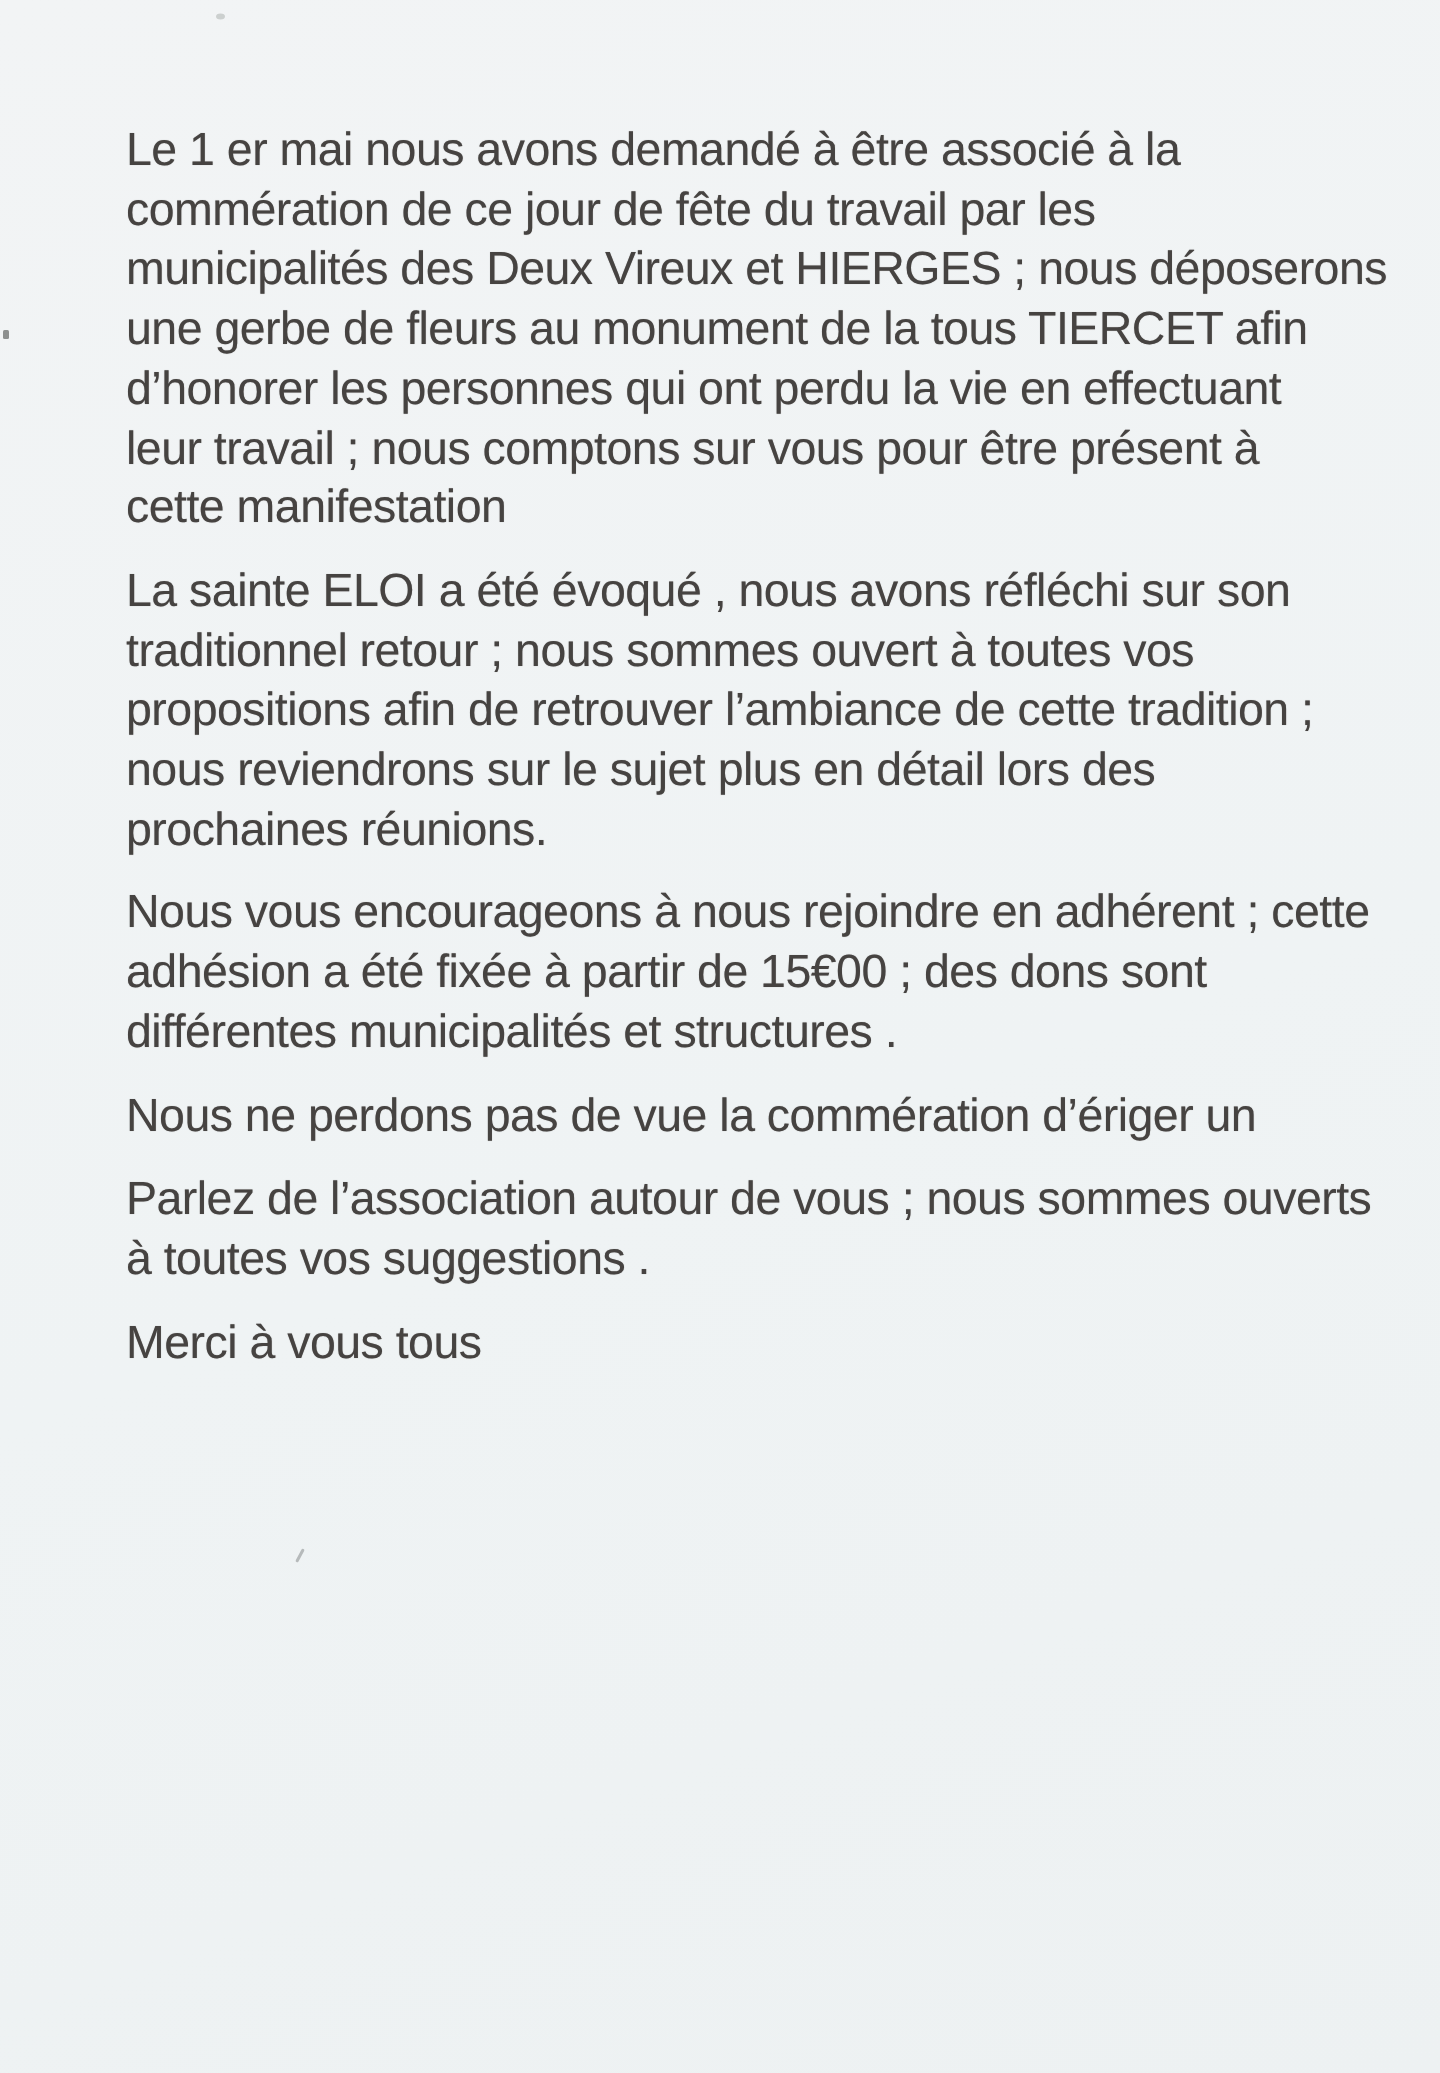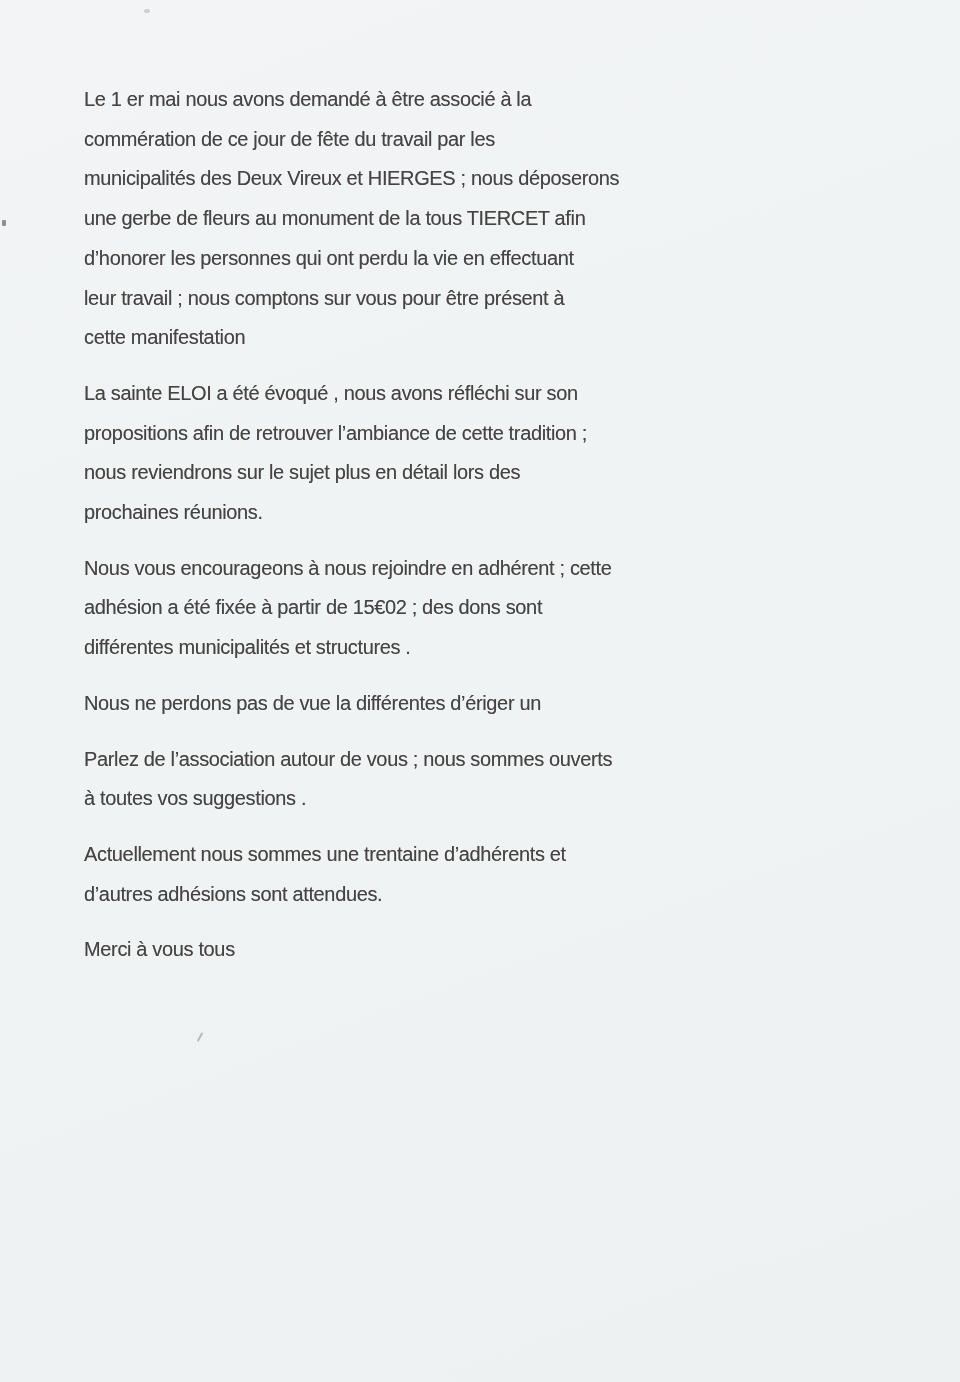"Le 1 er mai nous" .line { font-size: 20px -> 31px }
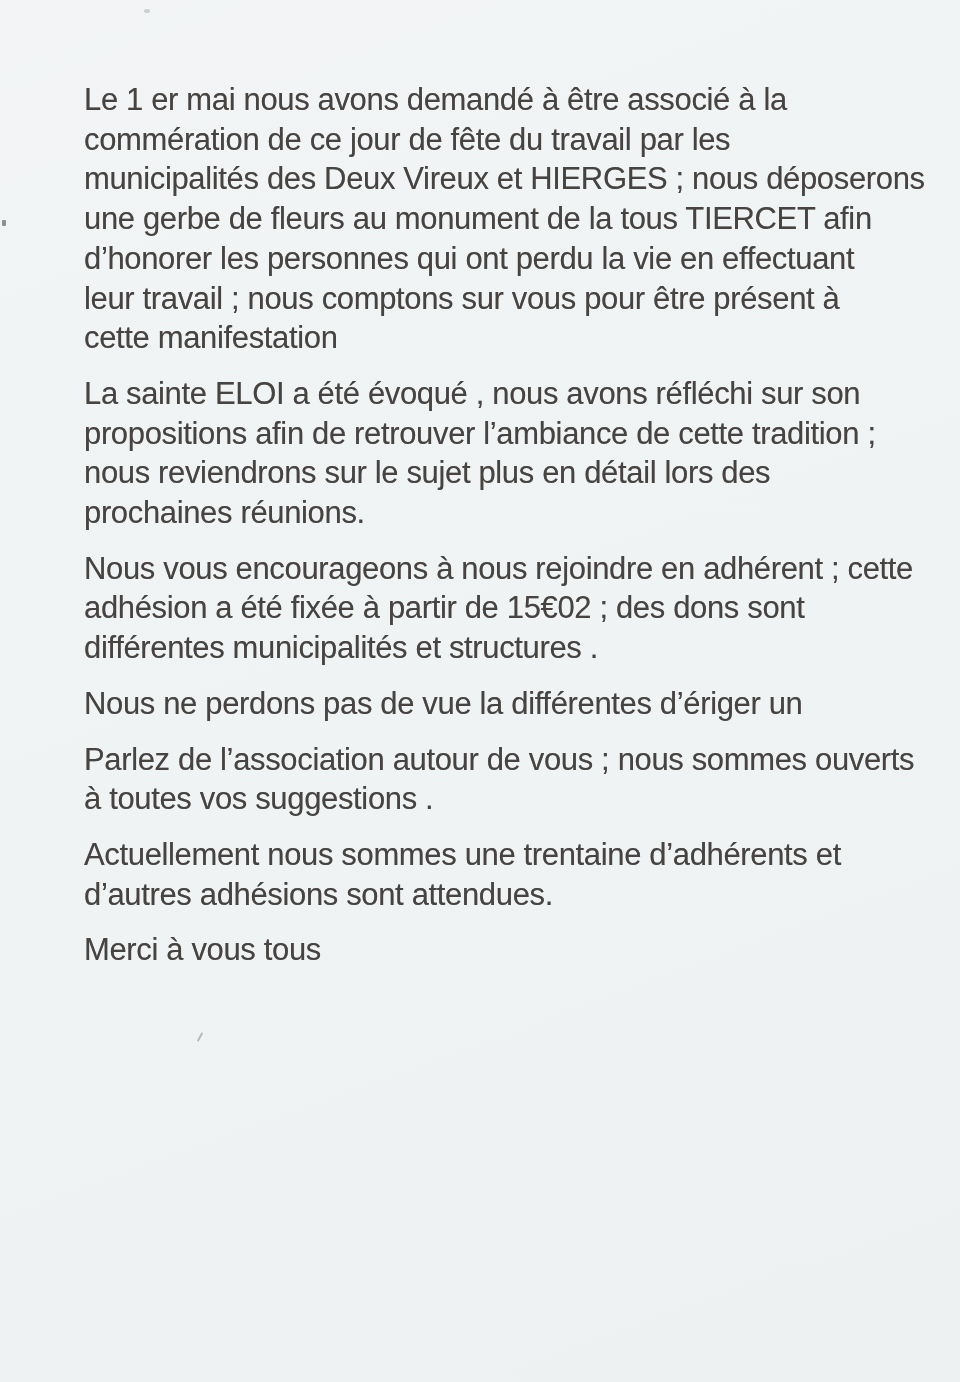"traditionnel retour ; nous sommes" div.line { html: none -> <div>traditionnel retour ; nous sommes ouvert à toutes vos</div> }
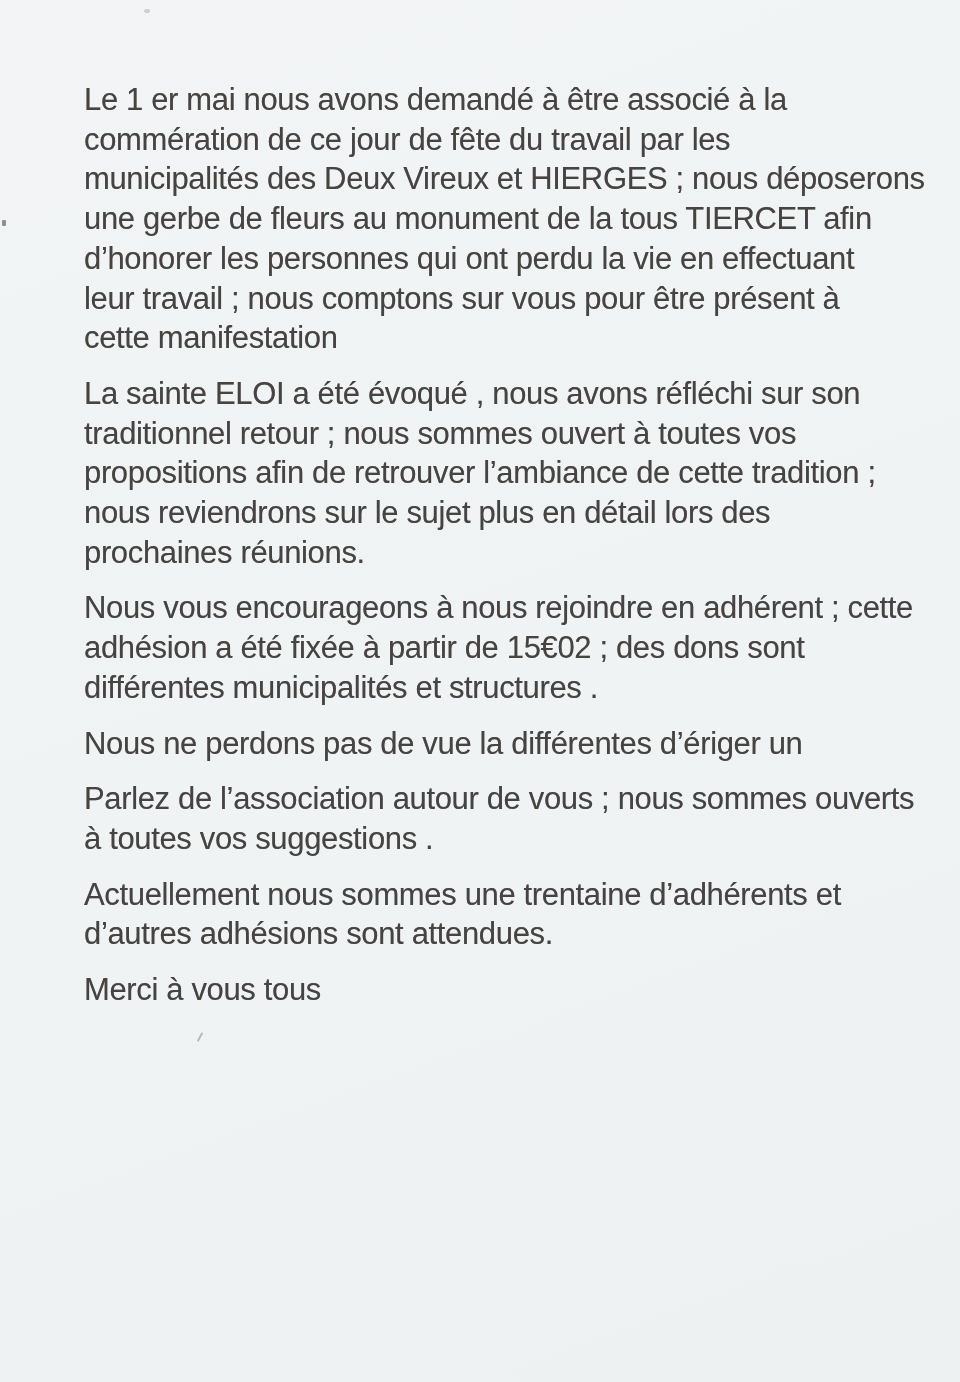"adhésion a été fixée à" div.line { text: 15€02 -> 15€00 }
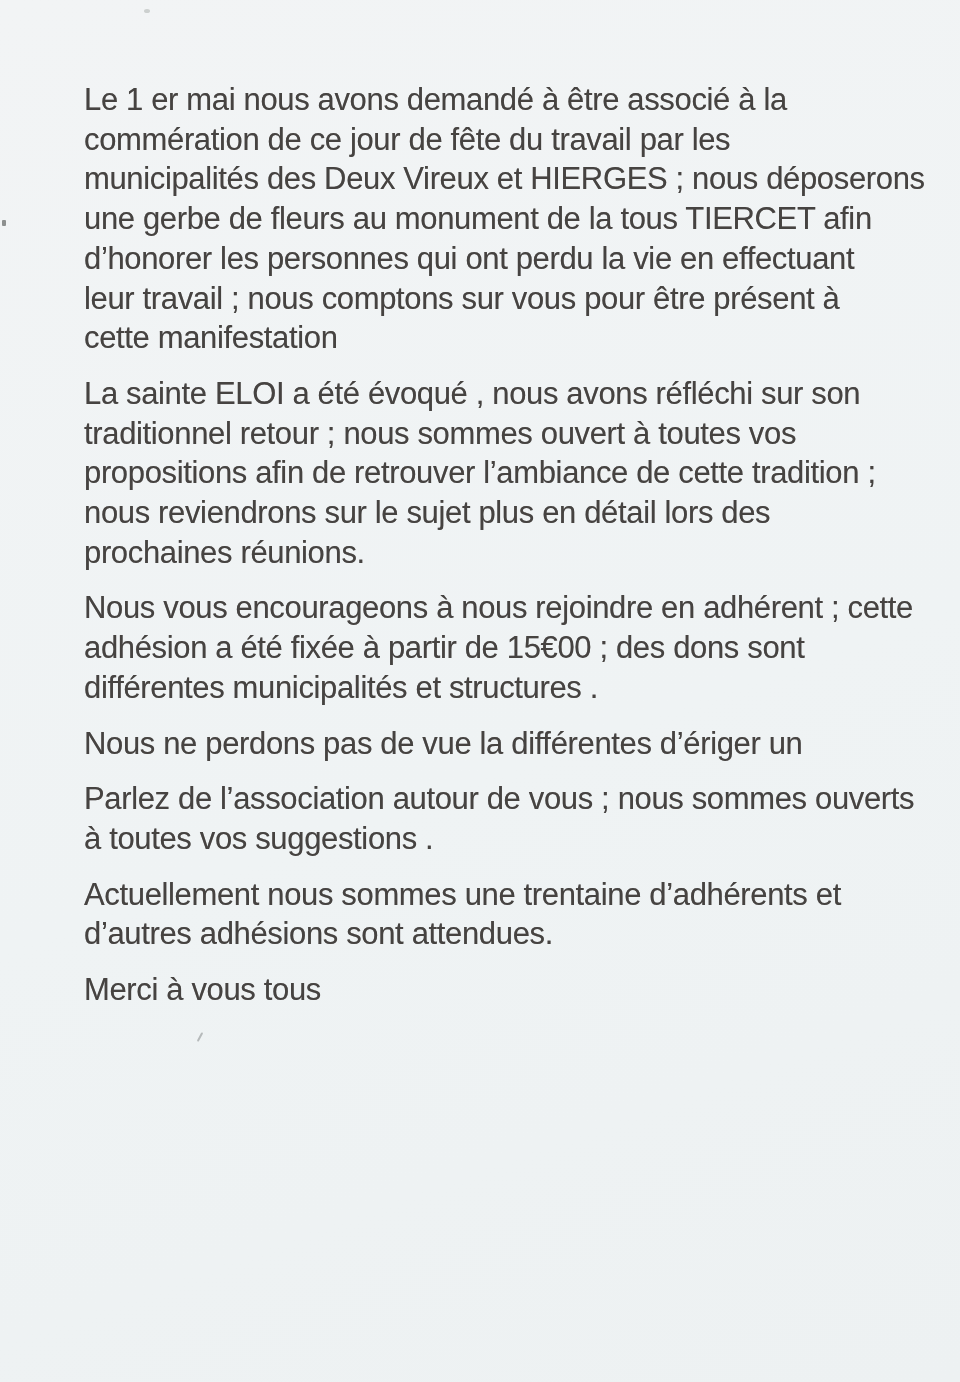"Nous ne perdons pas de" div.line { text: différentes -> commération }
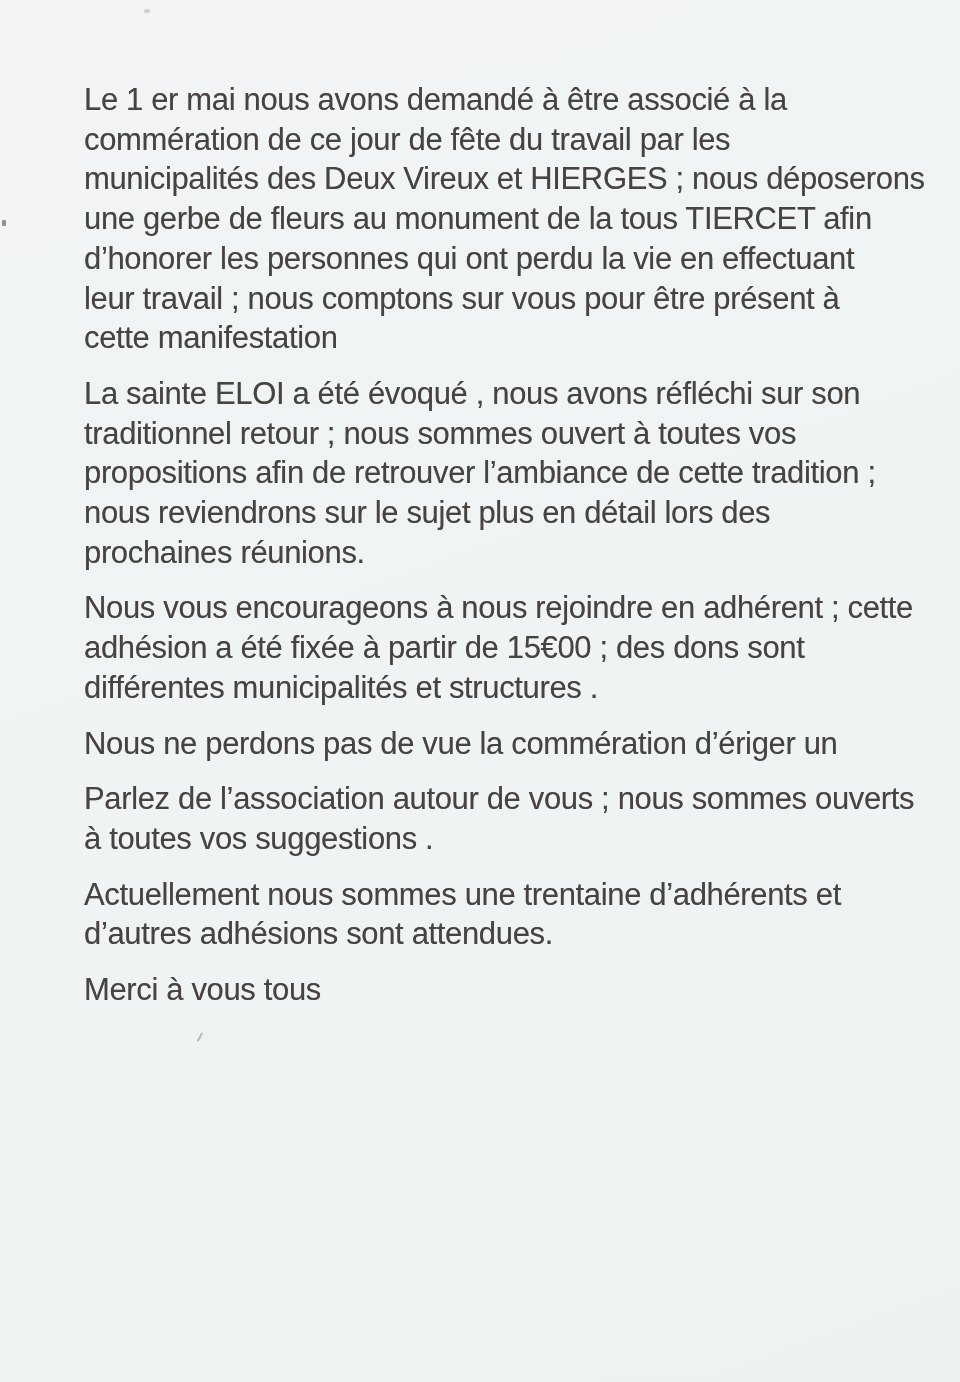"Actuellement nous sommes une trentaine" div.para { html: <div> <div>Actuellement nous sommes une trentaine d’adhérents et</div> <div>d’autres adhésions sont attendues.</div> </div> -> none }
